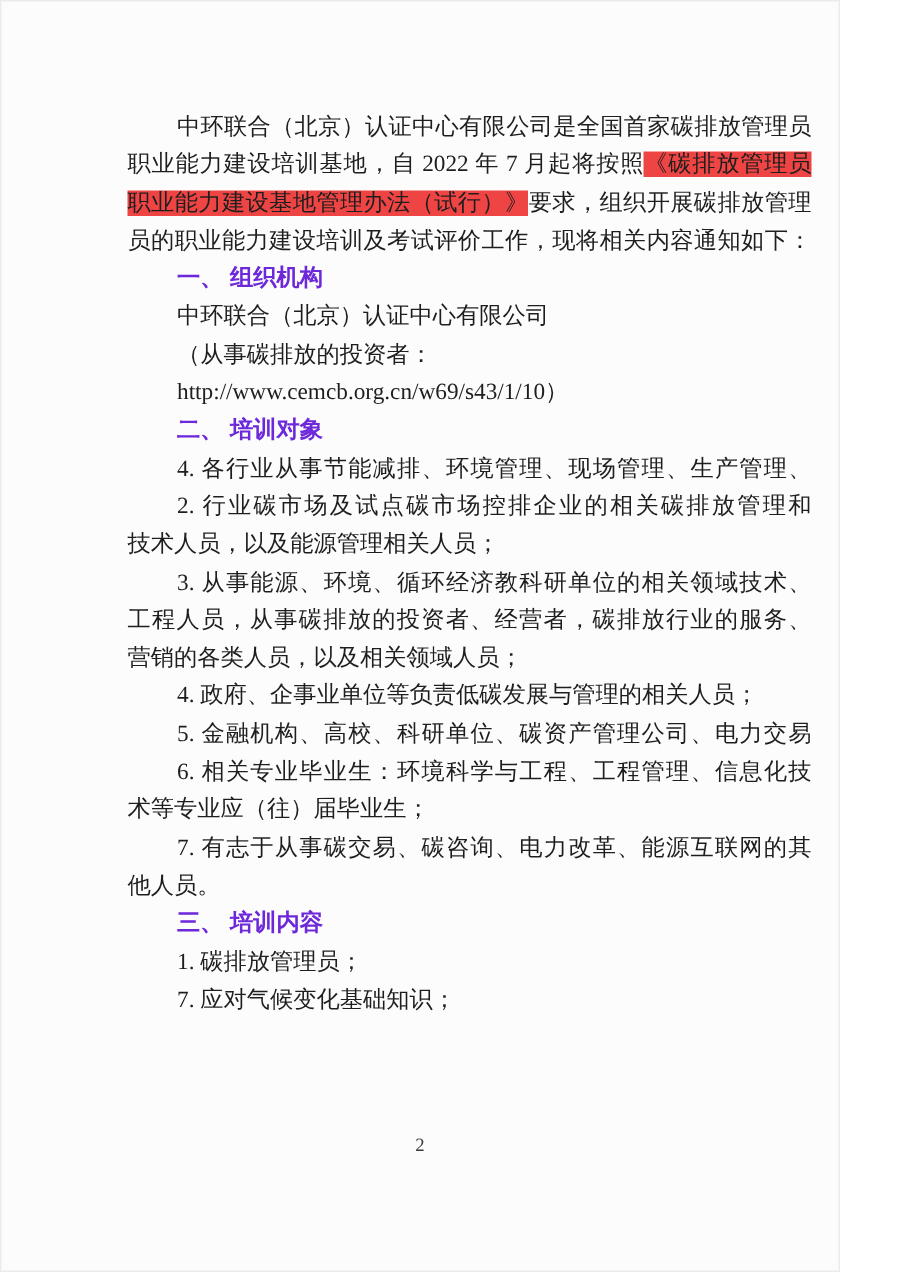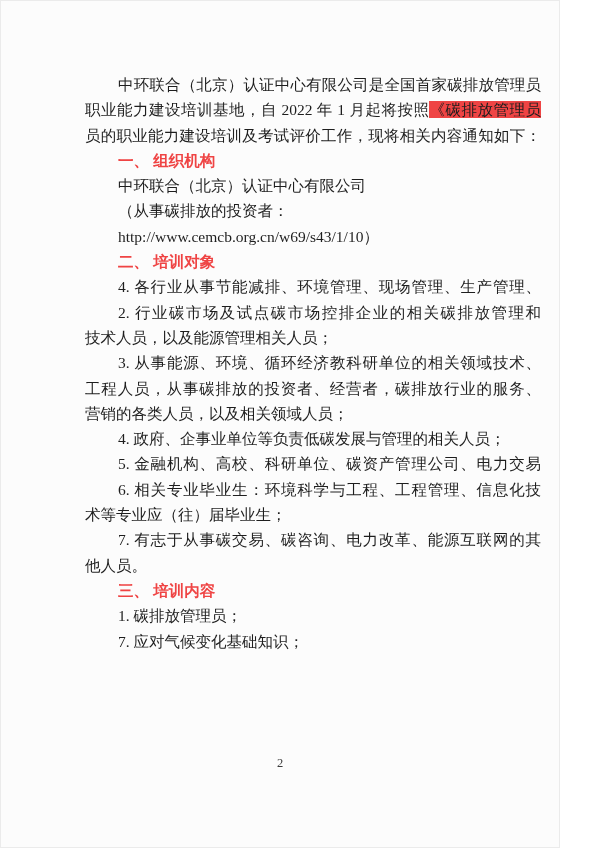"职业能力建设培训基地，自 2022 年 1 月起将按照" span { text: 1 -> 7 }
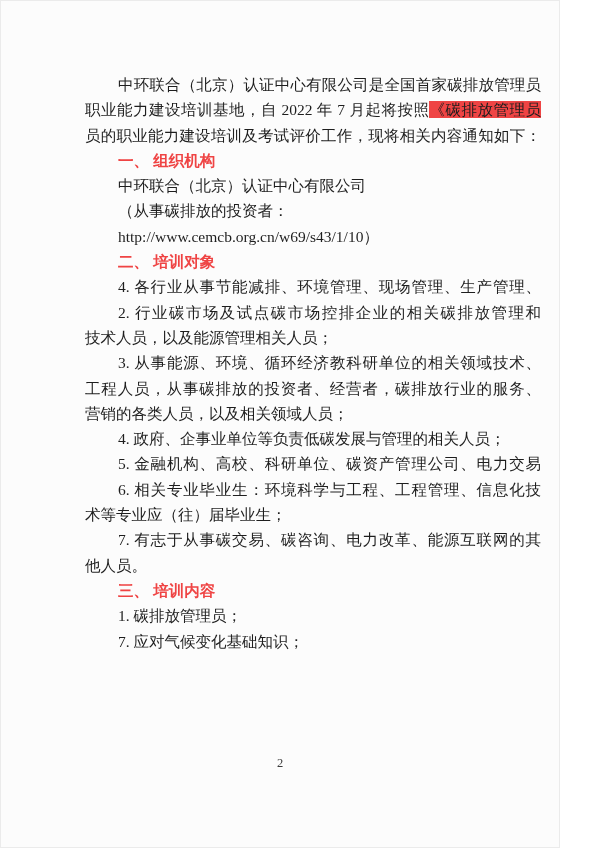"职业能力建设基地管理办法（试行）》要求，组织开展碳排放管理" div.ln { html: none -> <div><span>职业能力建设基地管理办法（试行）》</span><span>要求，组织开展碳排放管理</span></div> }
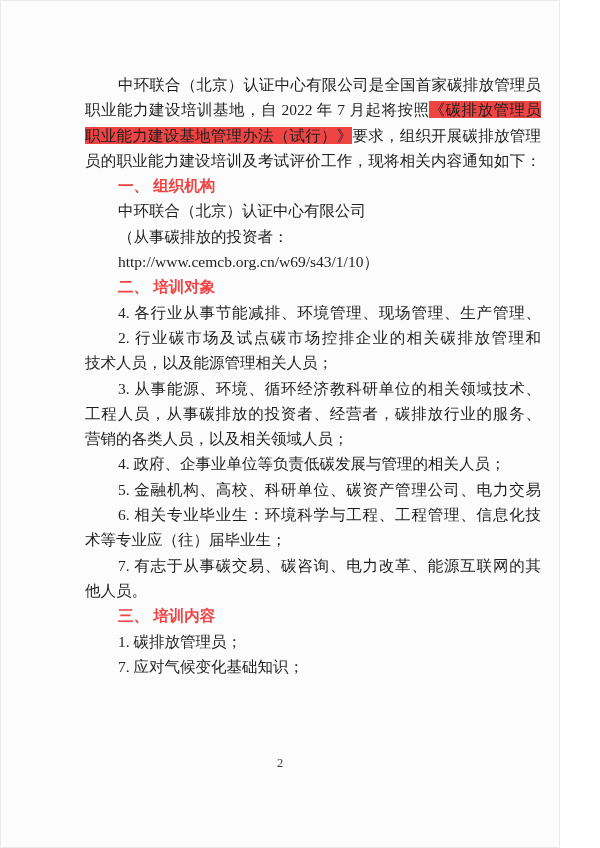"一、 组织机构" .ln.head { color: #ef4444 -> #6d28d9 }
